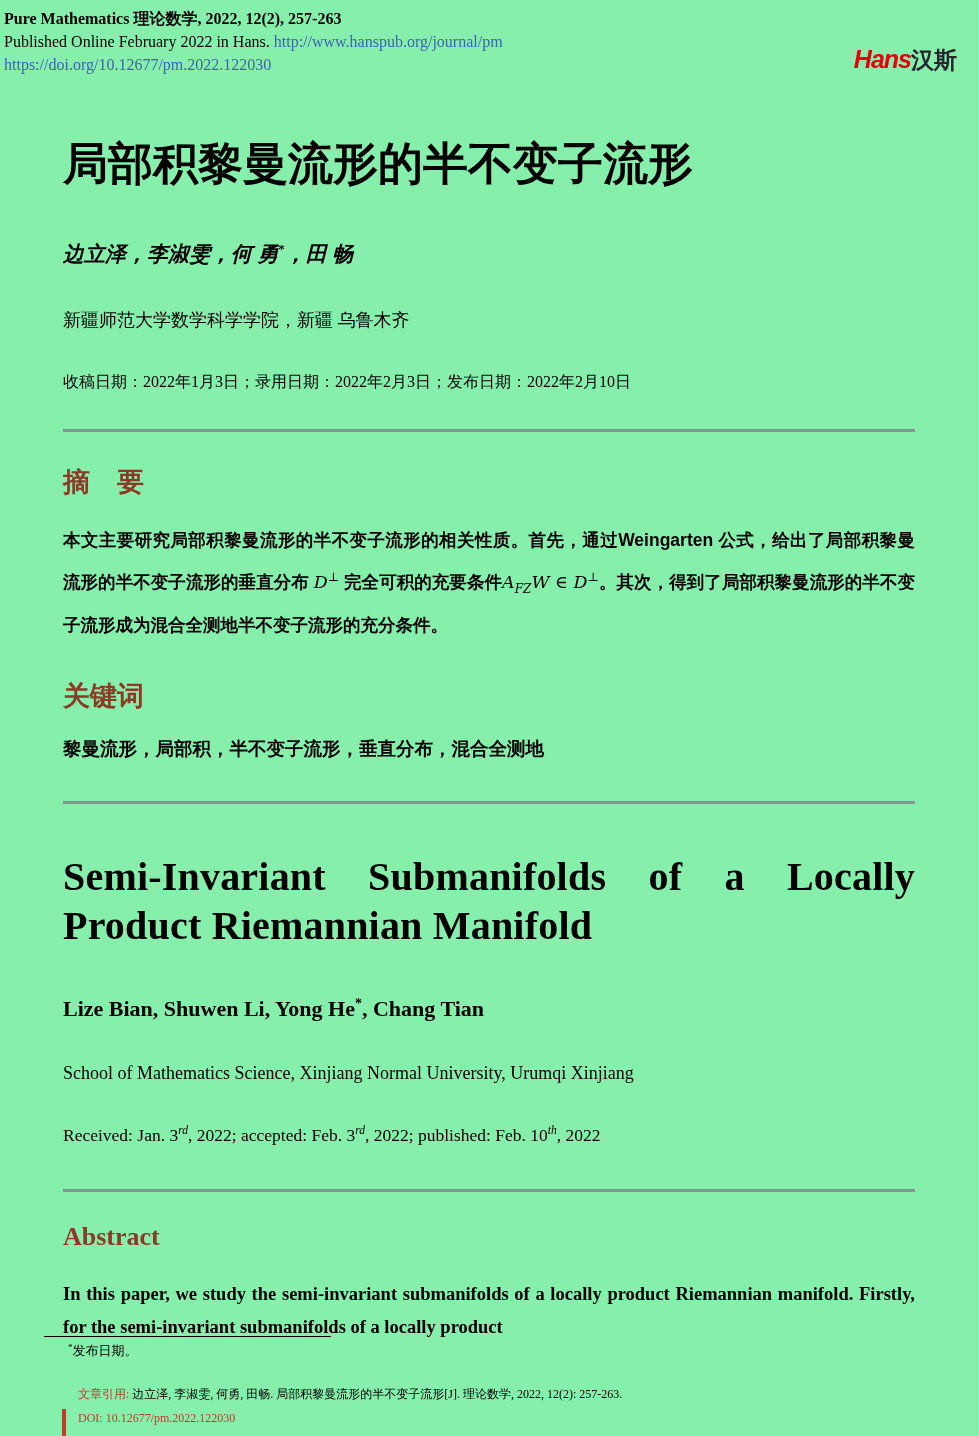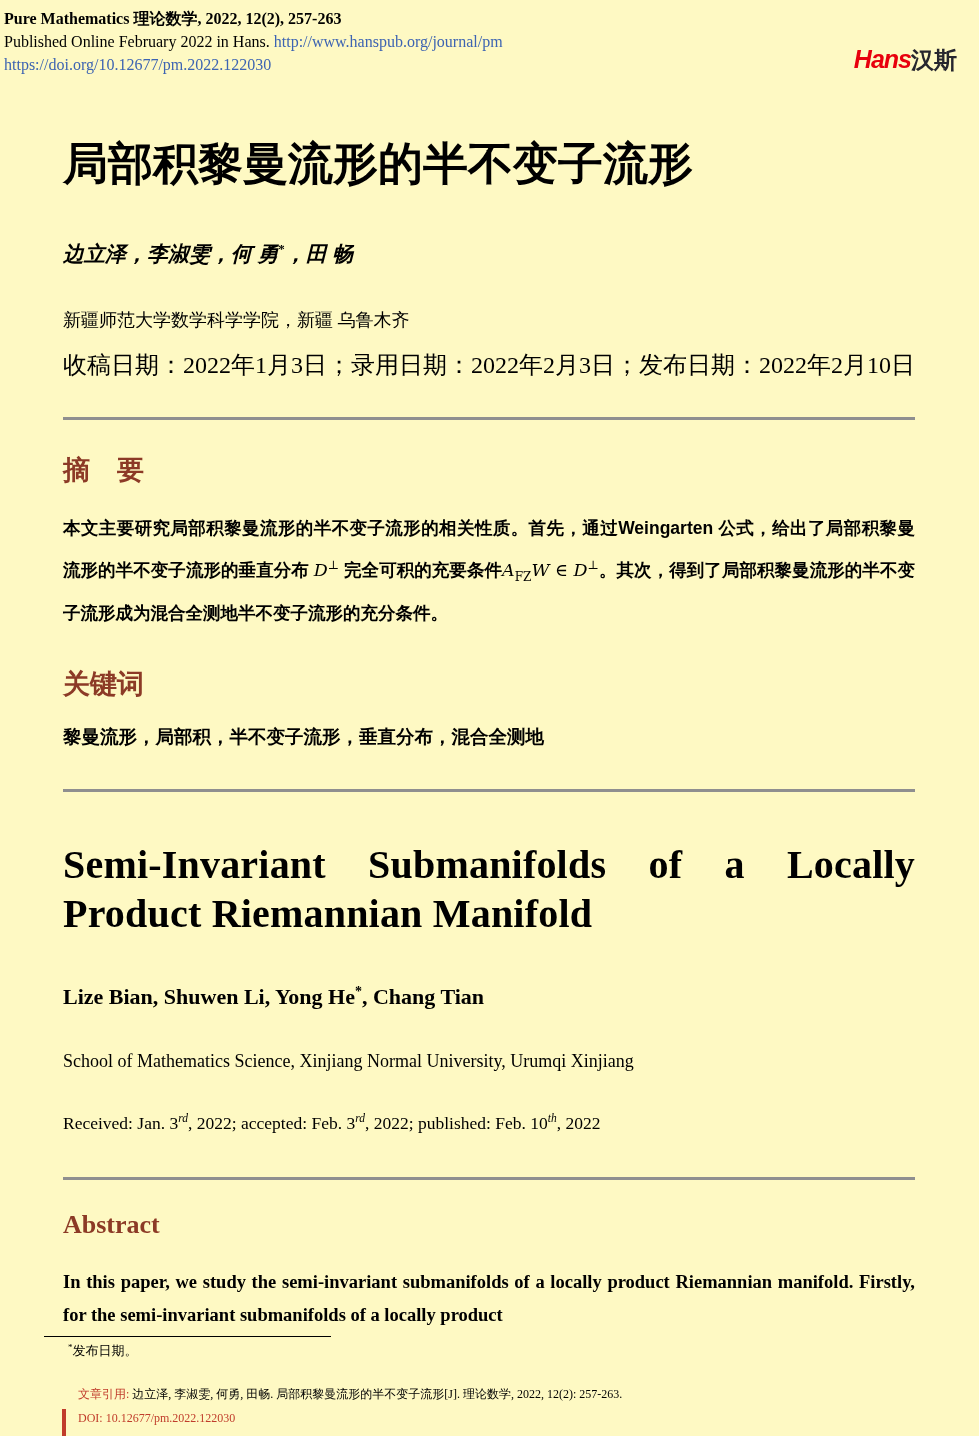"Pure Mathematics 理论数学, 2022, 12(2)," .page { background: #fef9c3 -> #86efac }
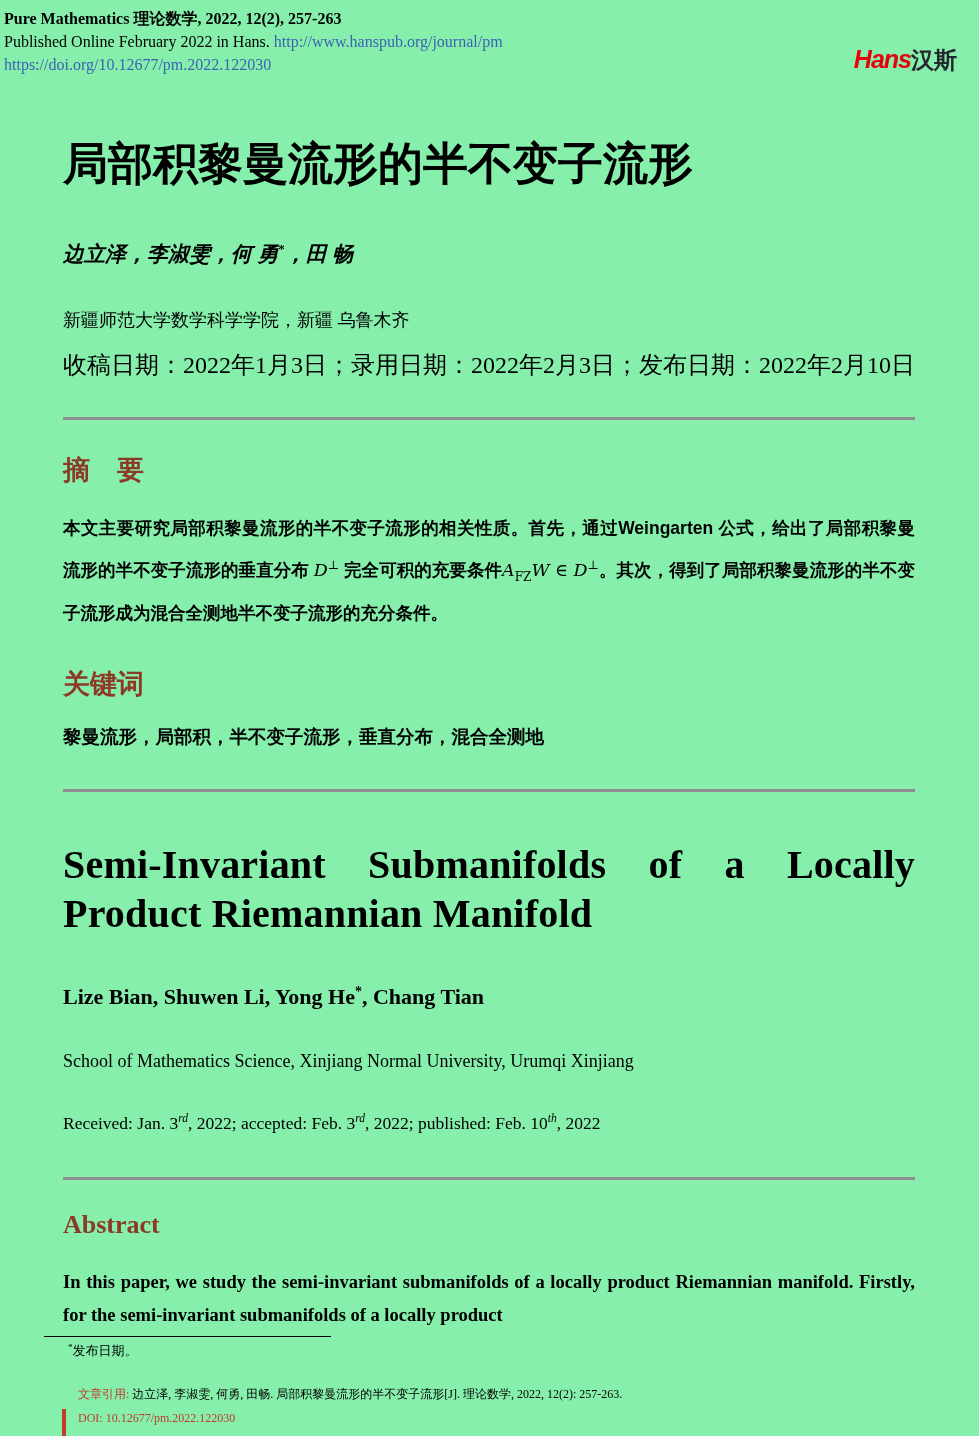"收稿日期：2022年1月3日；录用日期：2022年2月3日；发布日期：2022年" .cn-dates { font-size: 24px -> 16px; margin-top: 17px -> 40px }
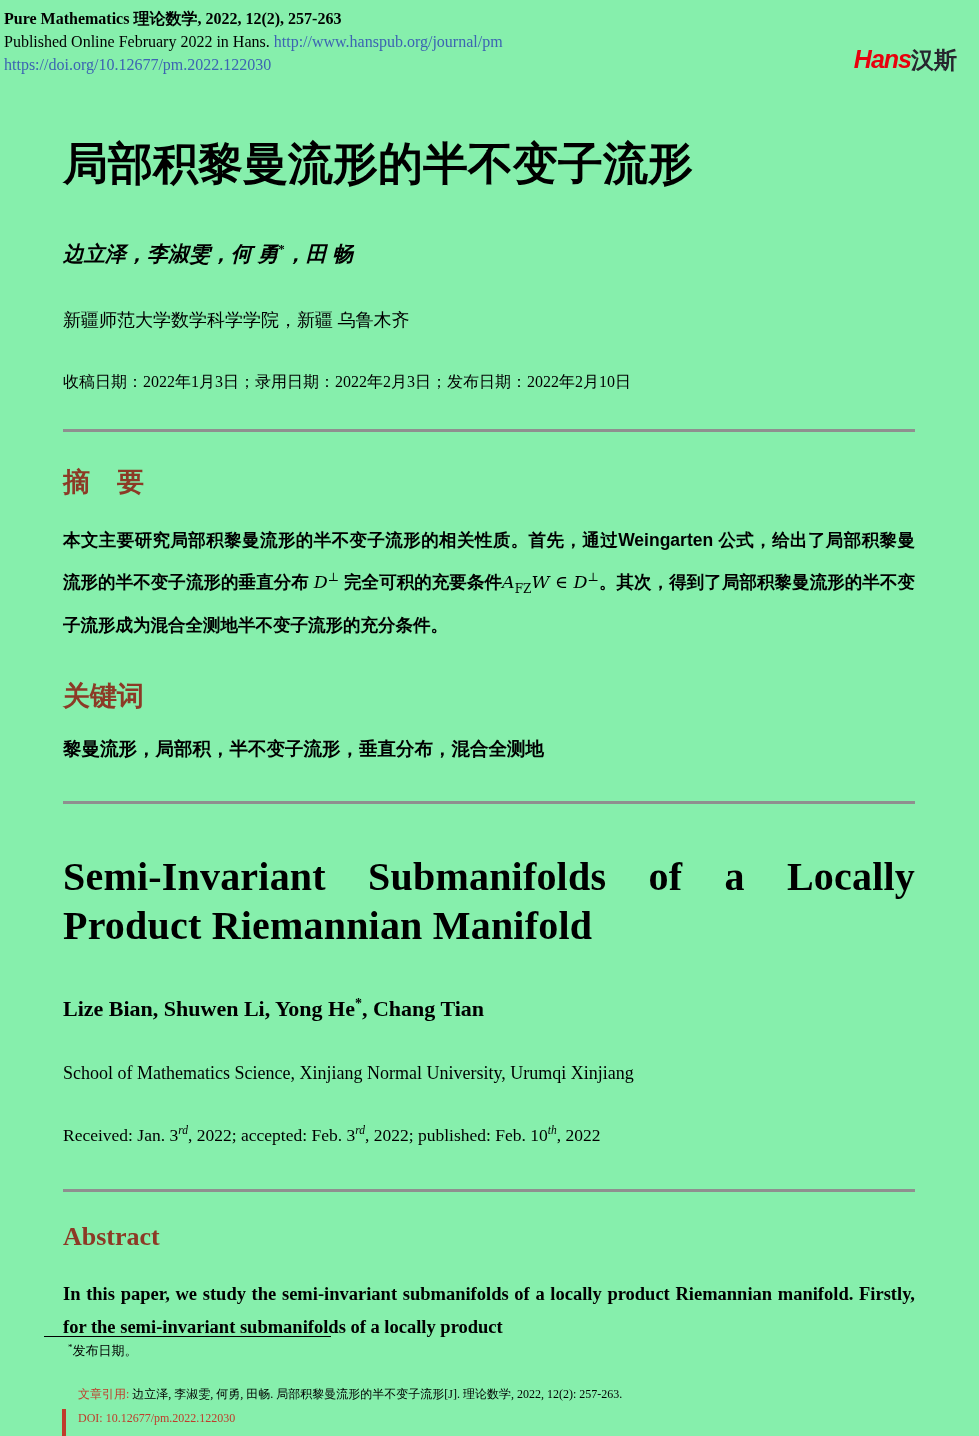"FZ" .math sub { font-style: none -> italic }
